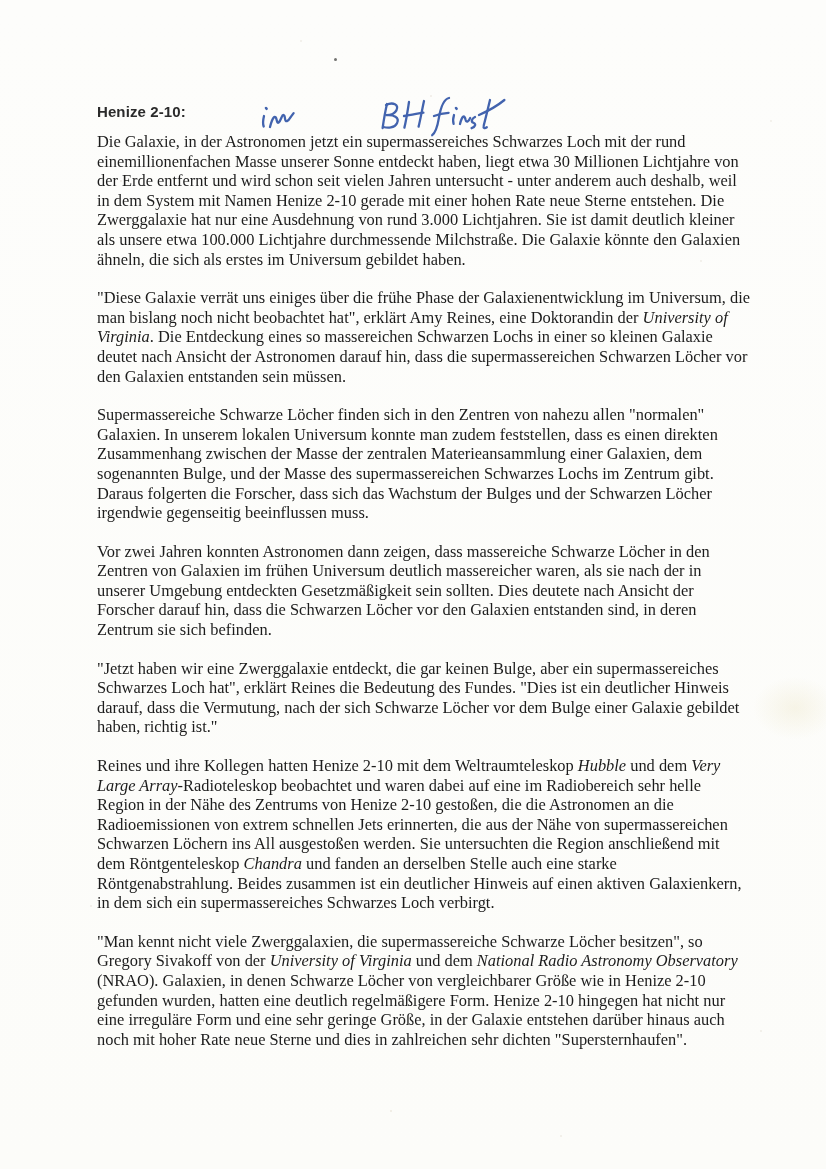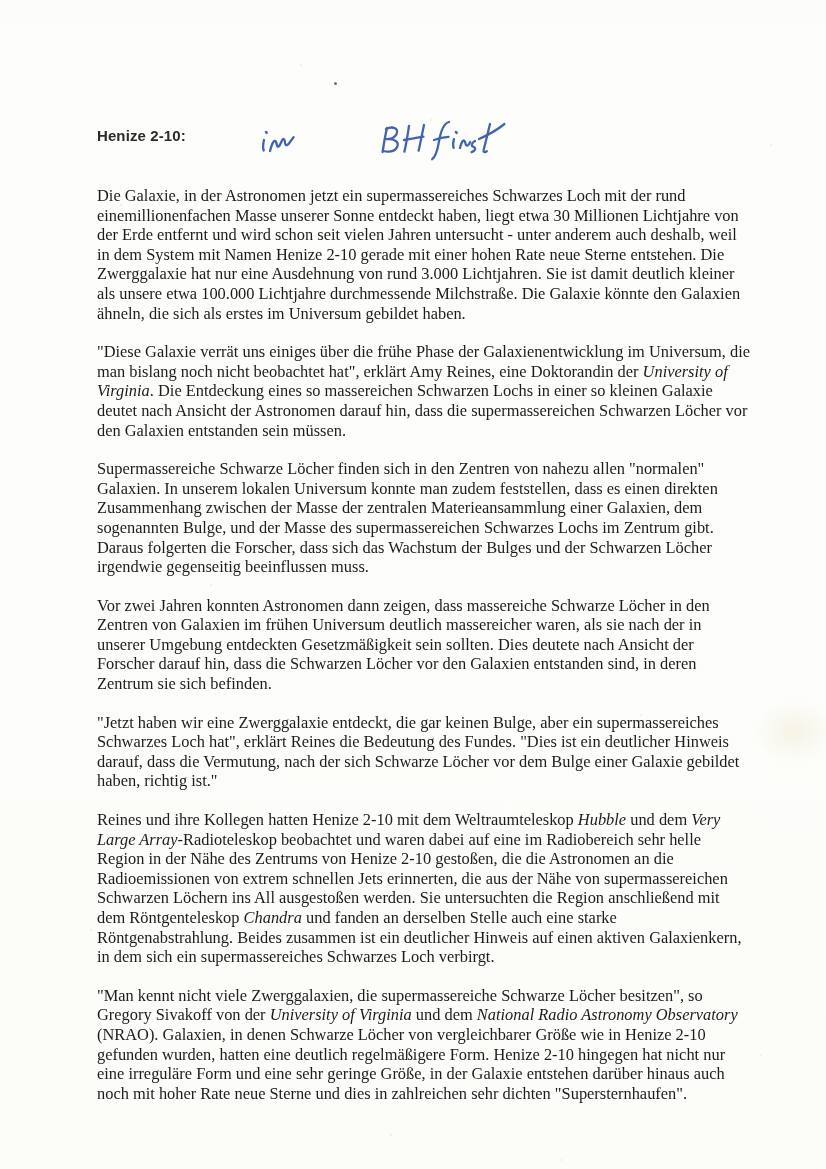"Henize 2-10:" .page { margin-top: 24px -> none }
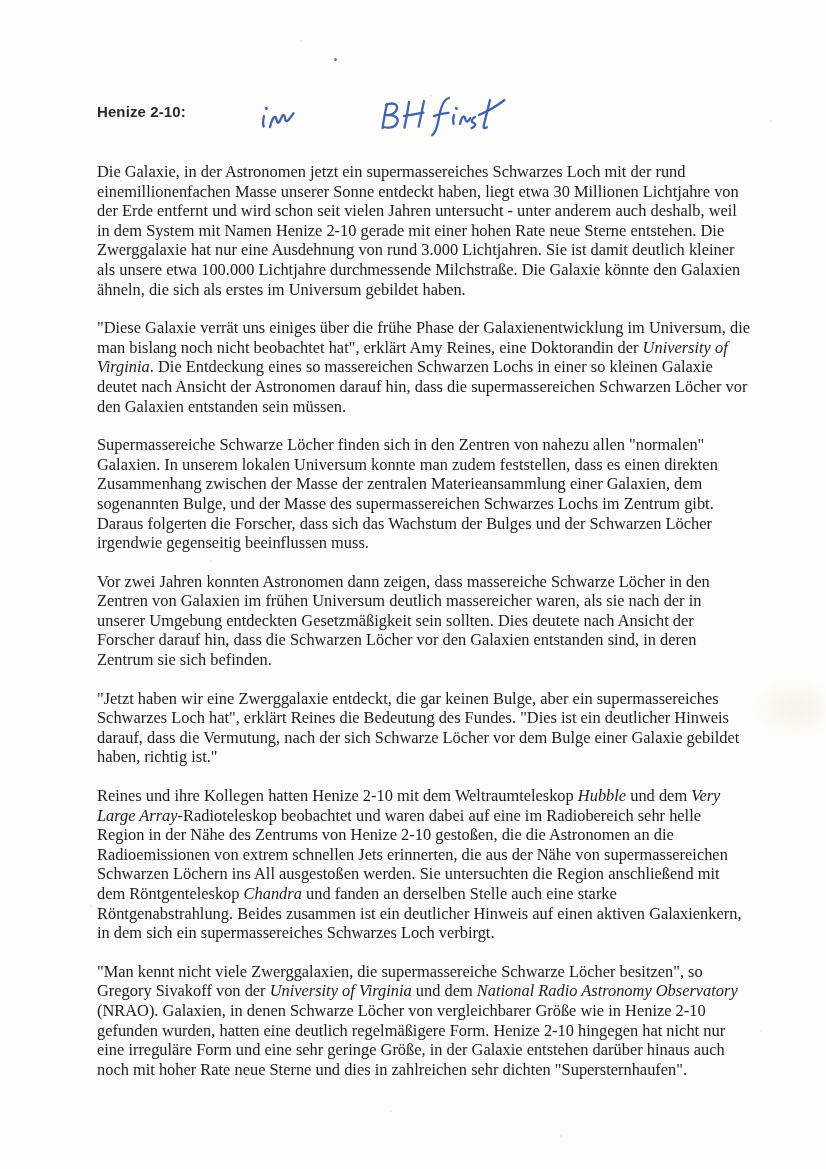"Die Galaxie, in der Astronomen" .doc-body { top: 162px -> 132px }
